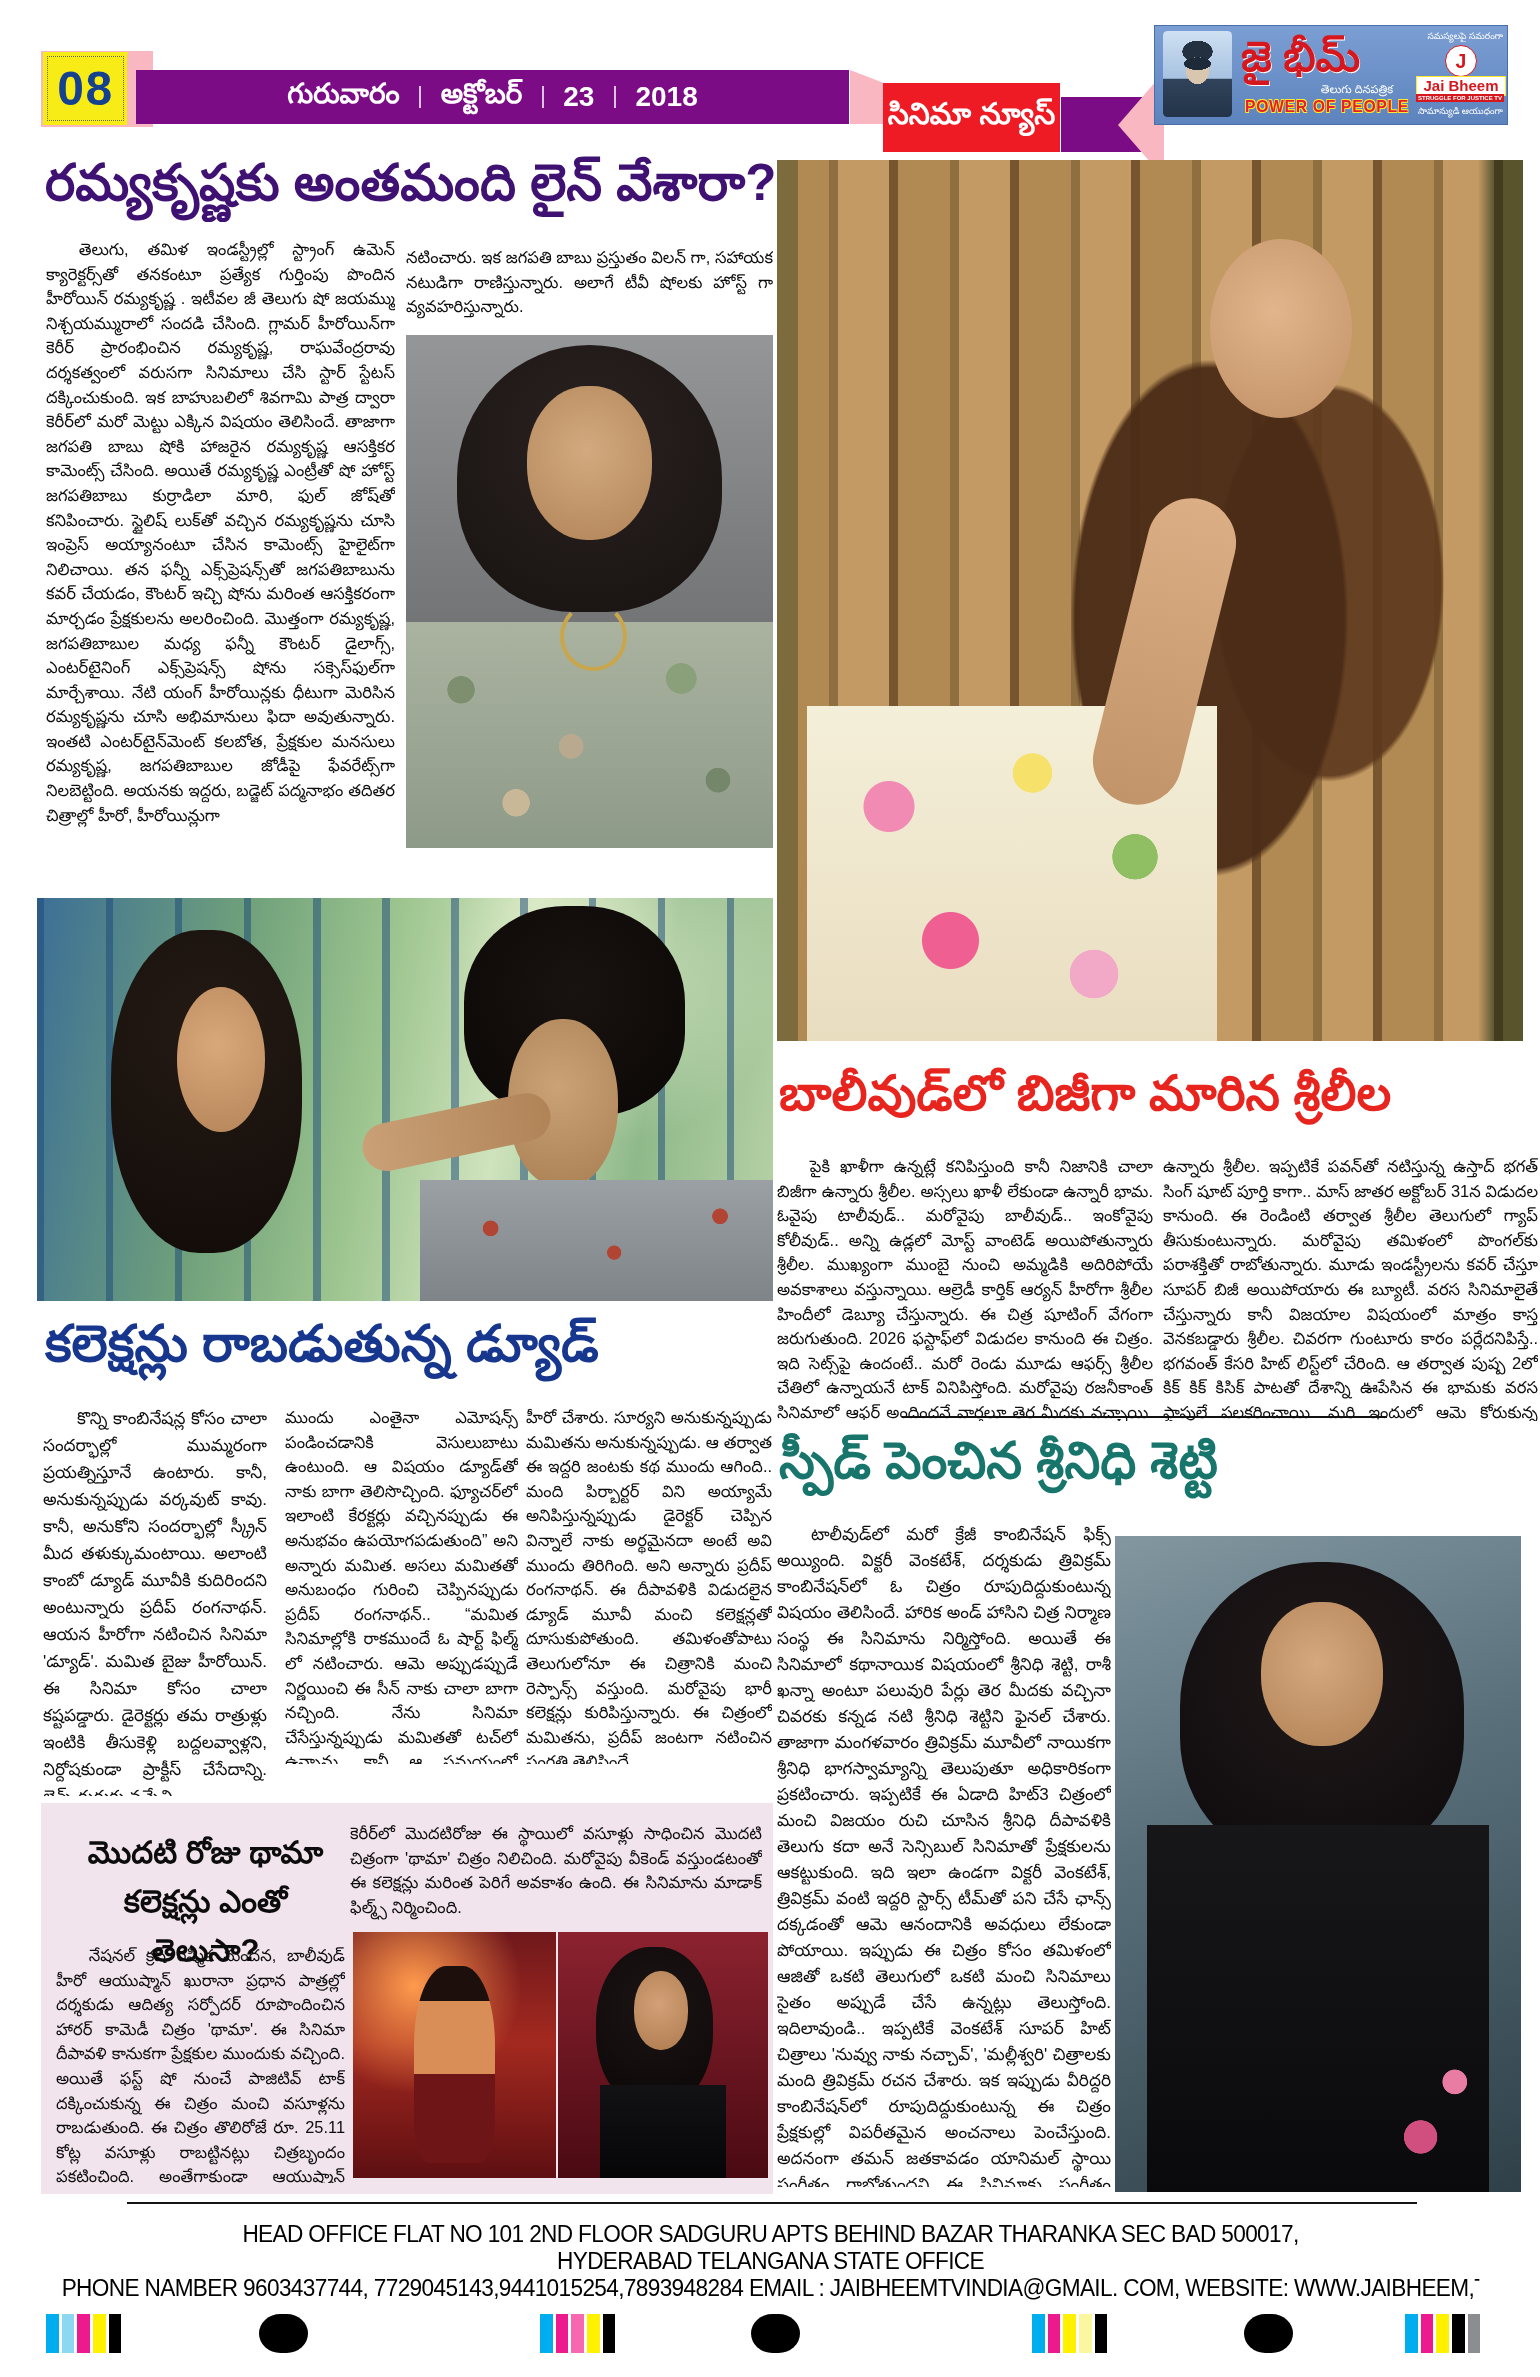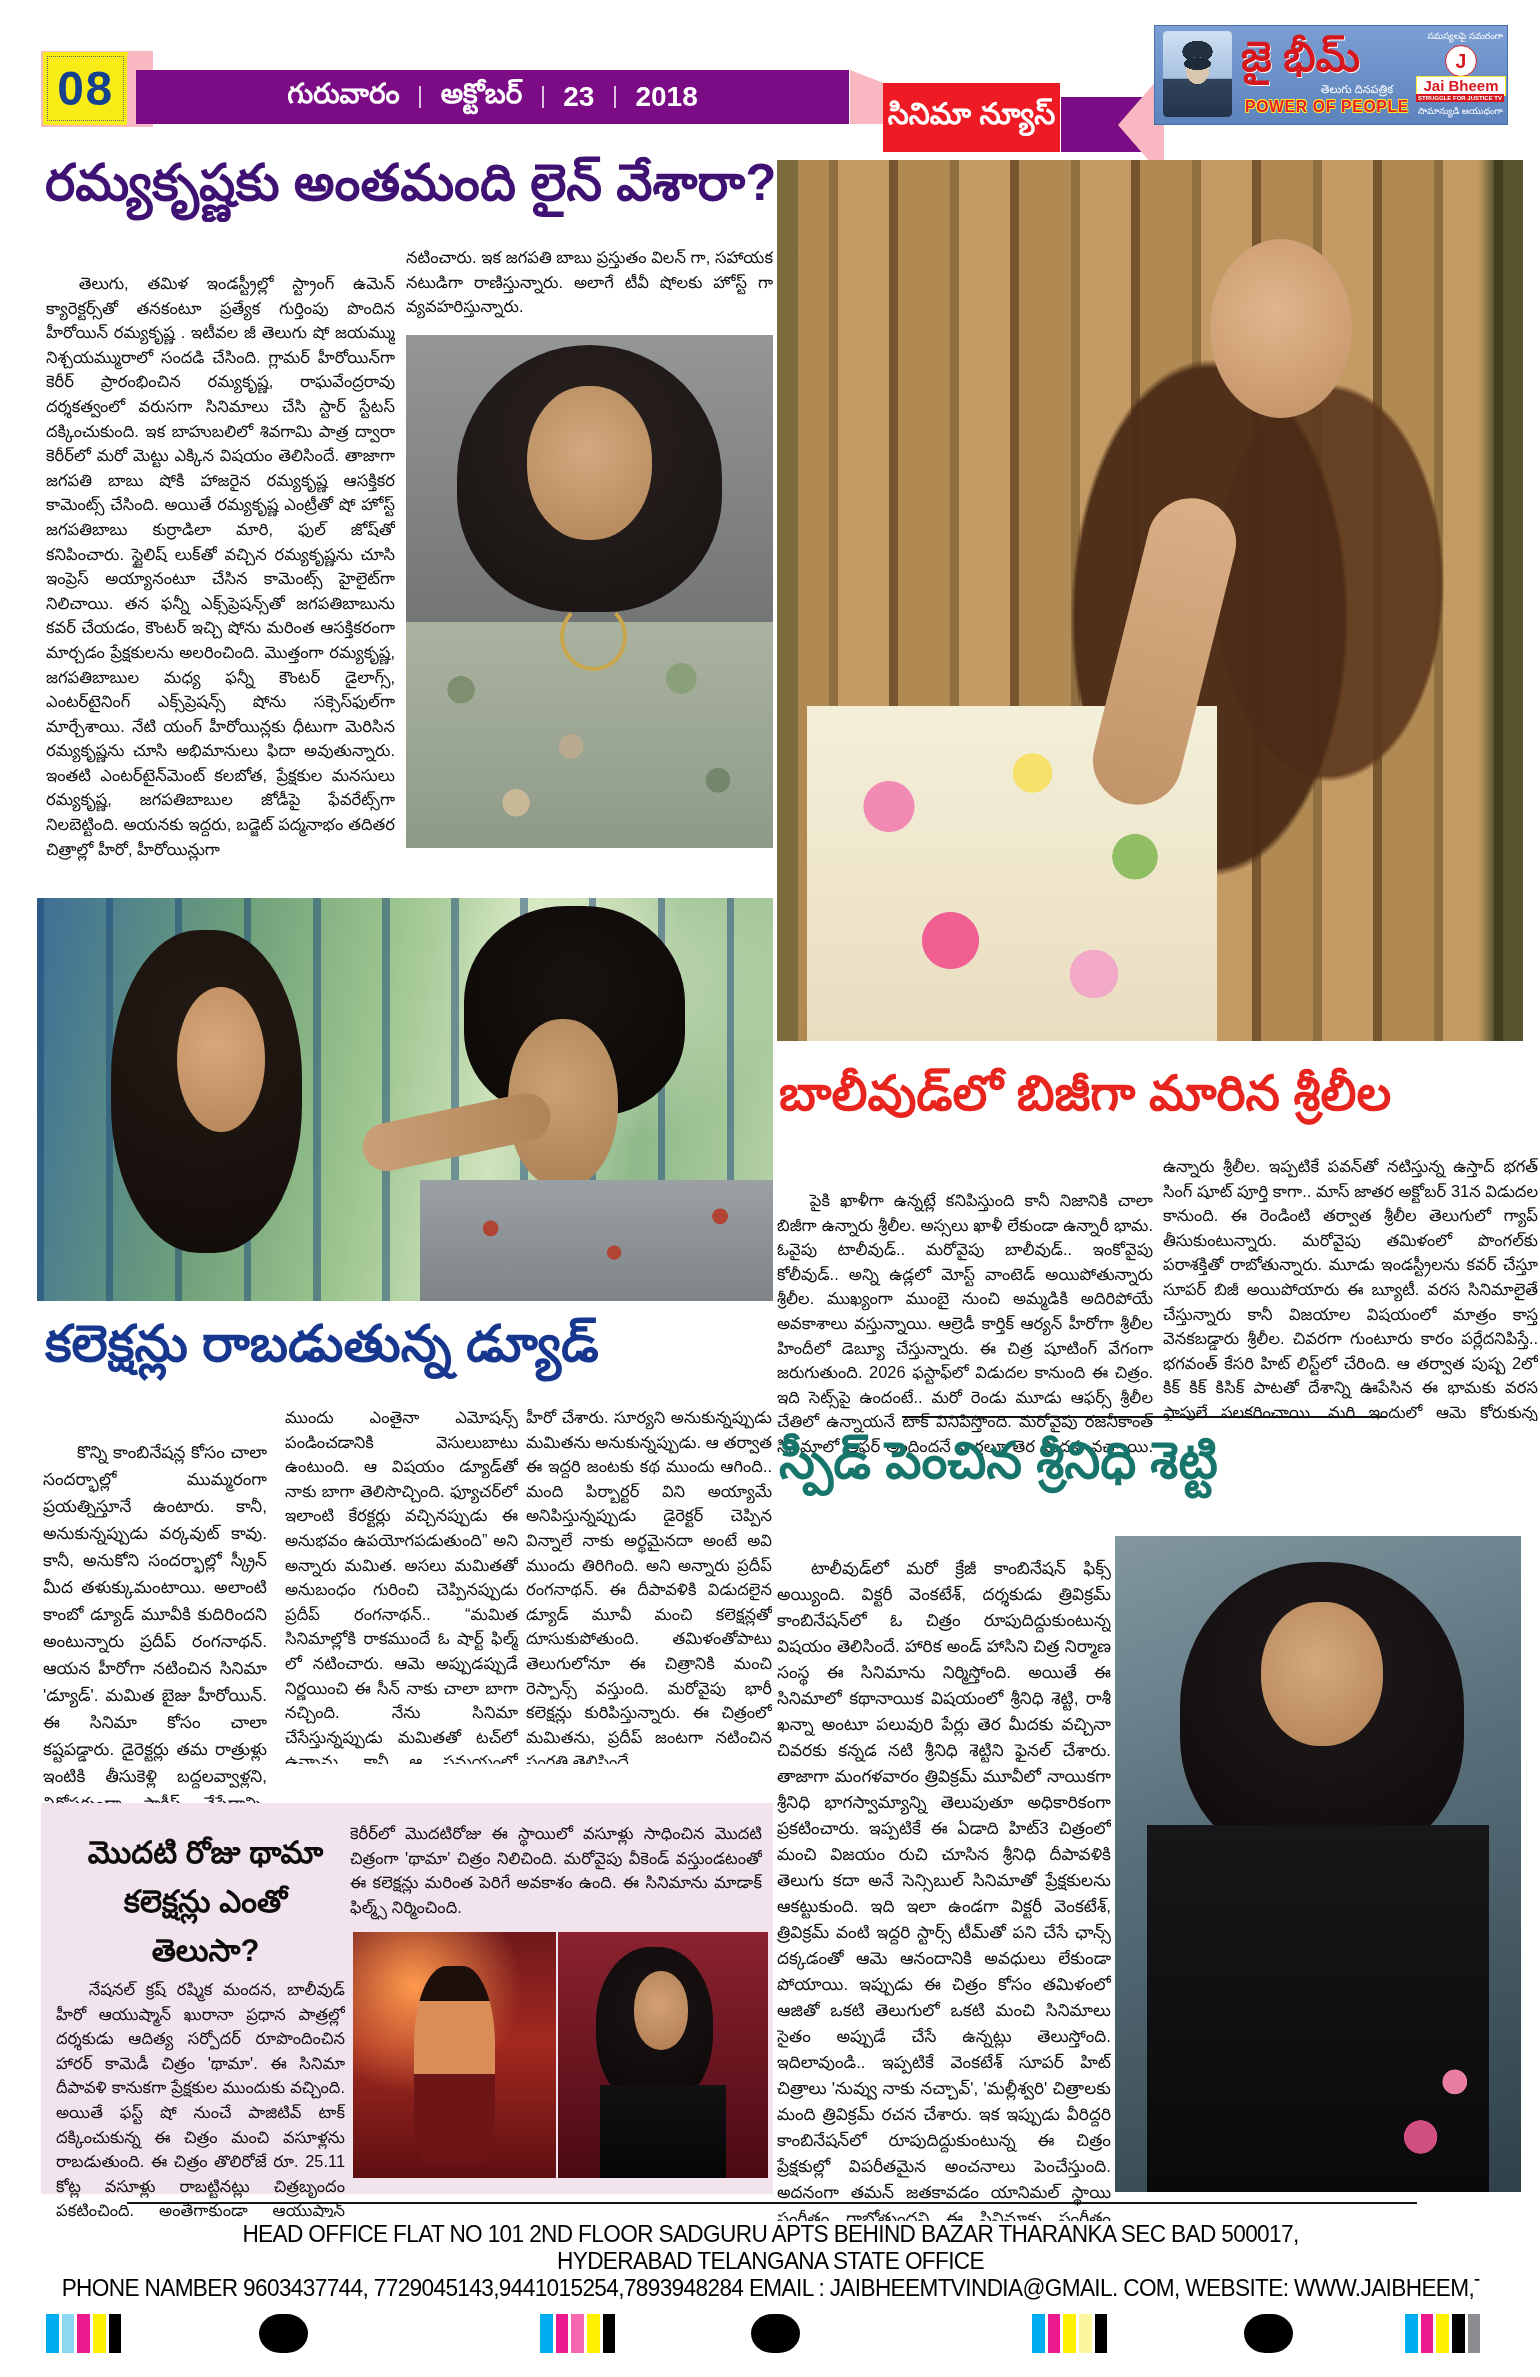"తెలుగు, తమిళ ఇండస్ట్రీల్లో స్ట్రాంగ్" .indent { margin-top: 34px -> none }
